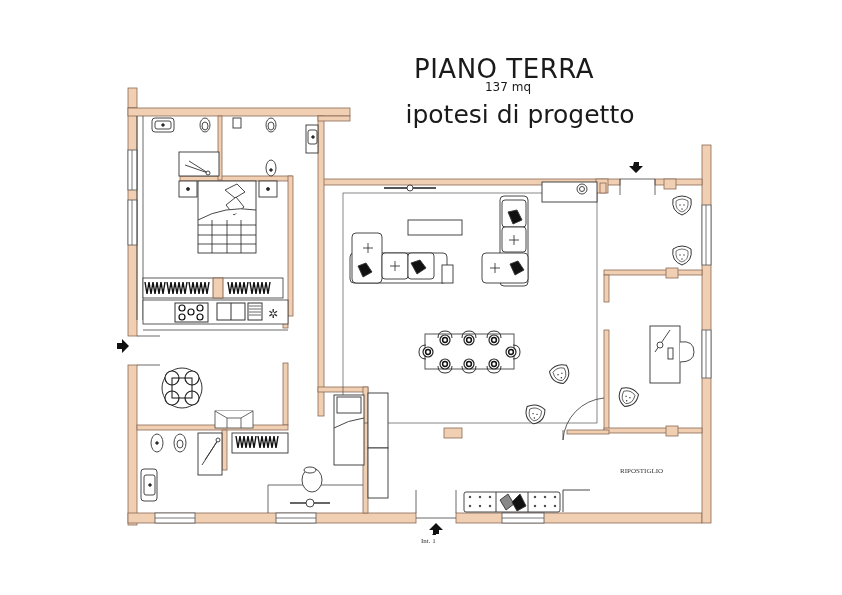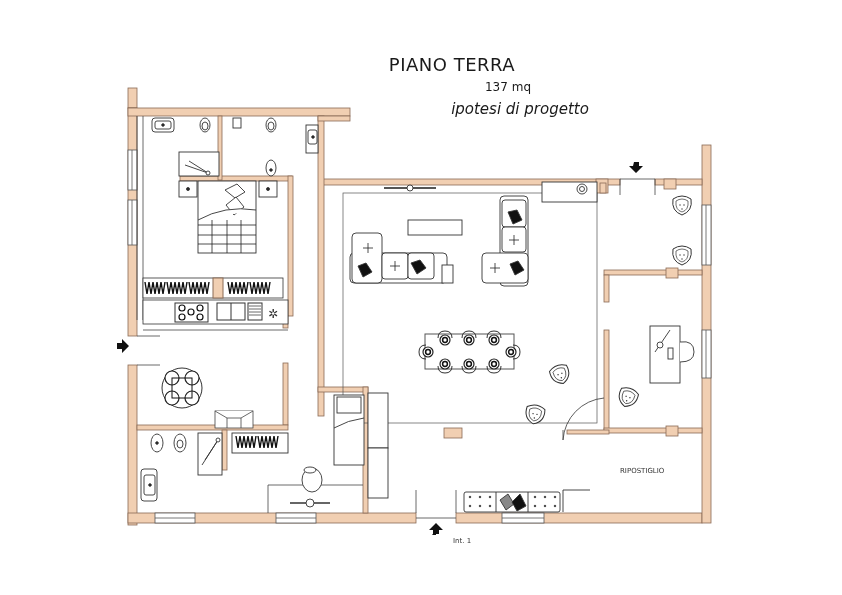"PIANO TERRA" #t1 { font-size: 18px -> 26px; left: 332px -> 354px; text-align: none -> right }
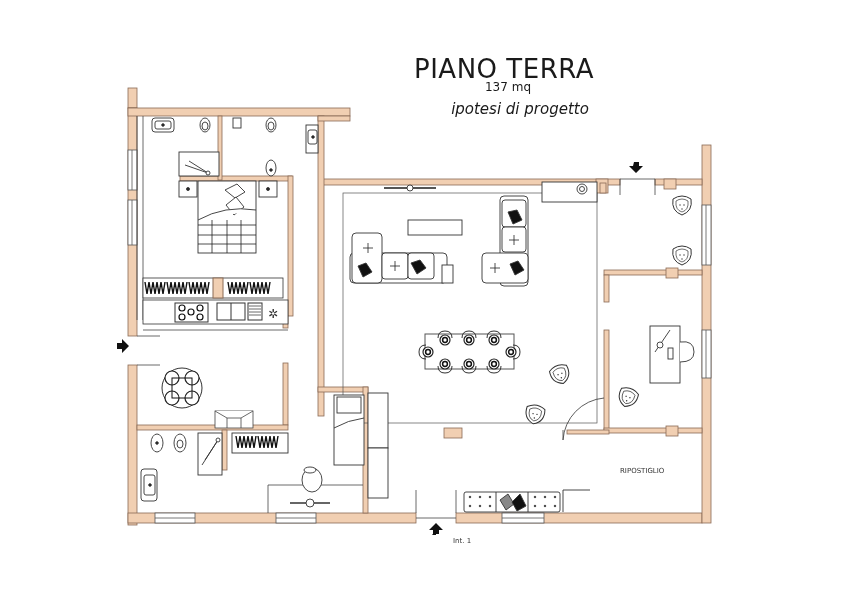"ipotesi di progetto" #t3 { font-size: 15px -> 25px; font-style: italic -> none }
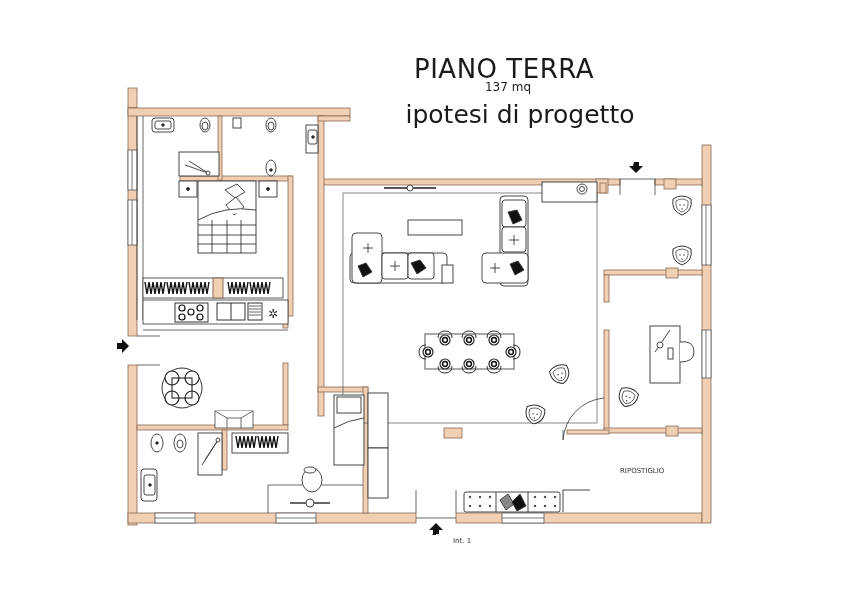"RIPOSTIGLIO" .lbl { font-family: none -> Liberation Serif, serif }
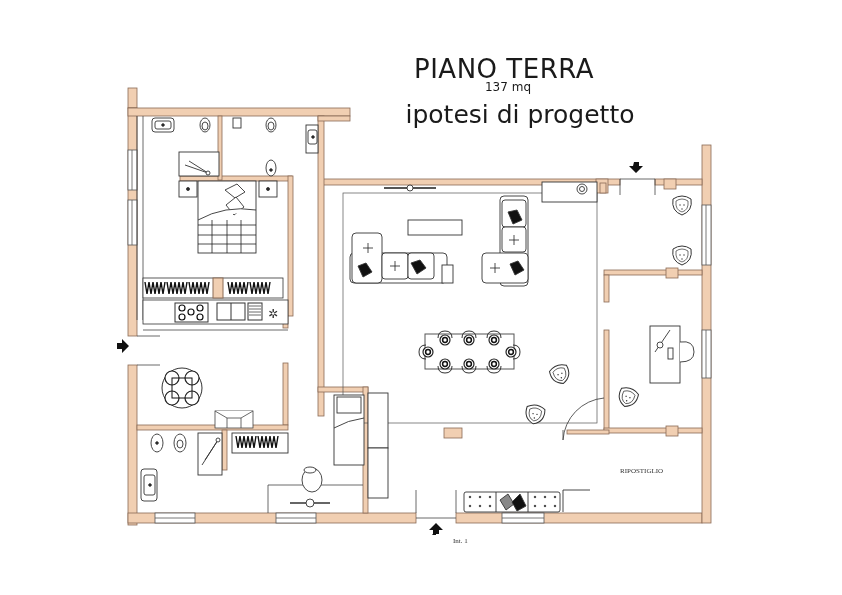"Int. 1" #int { margin-left: 32px -> none }
